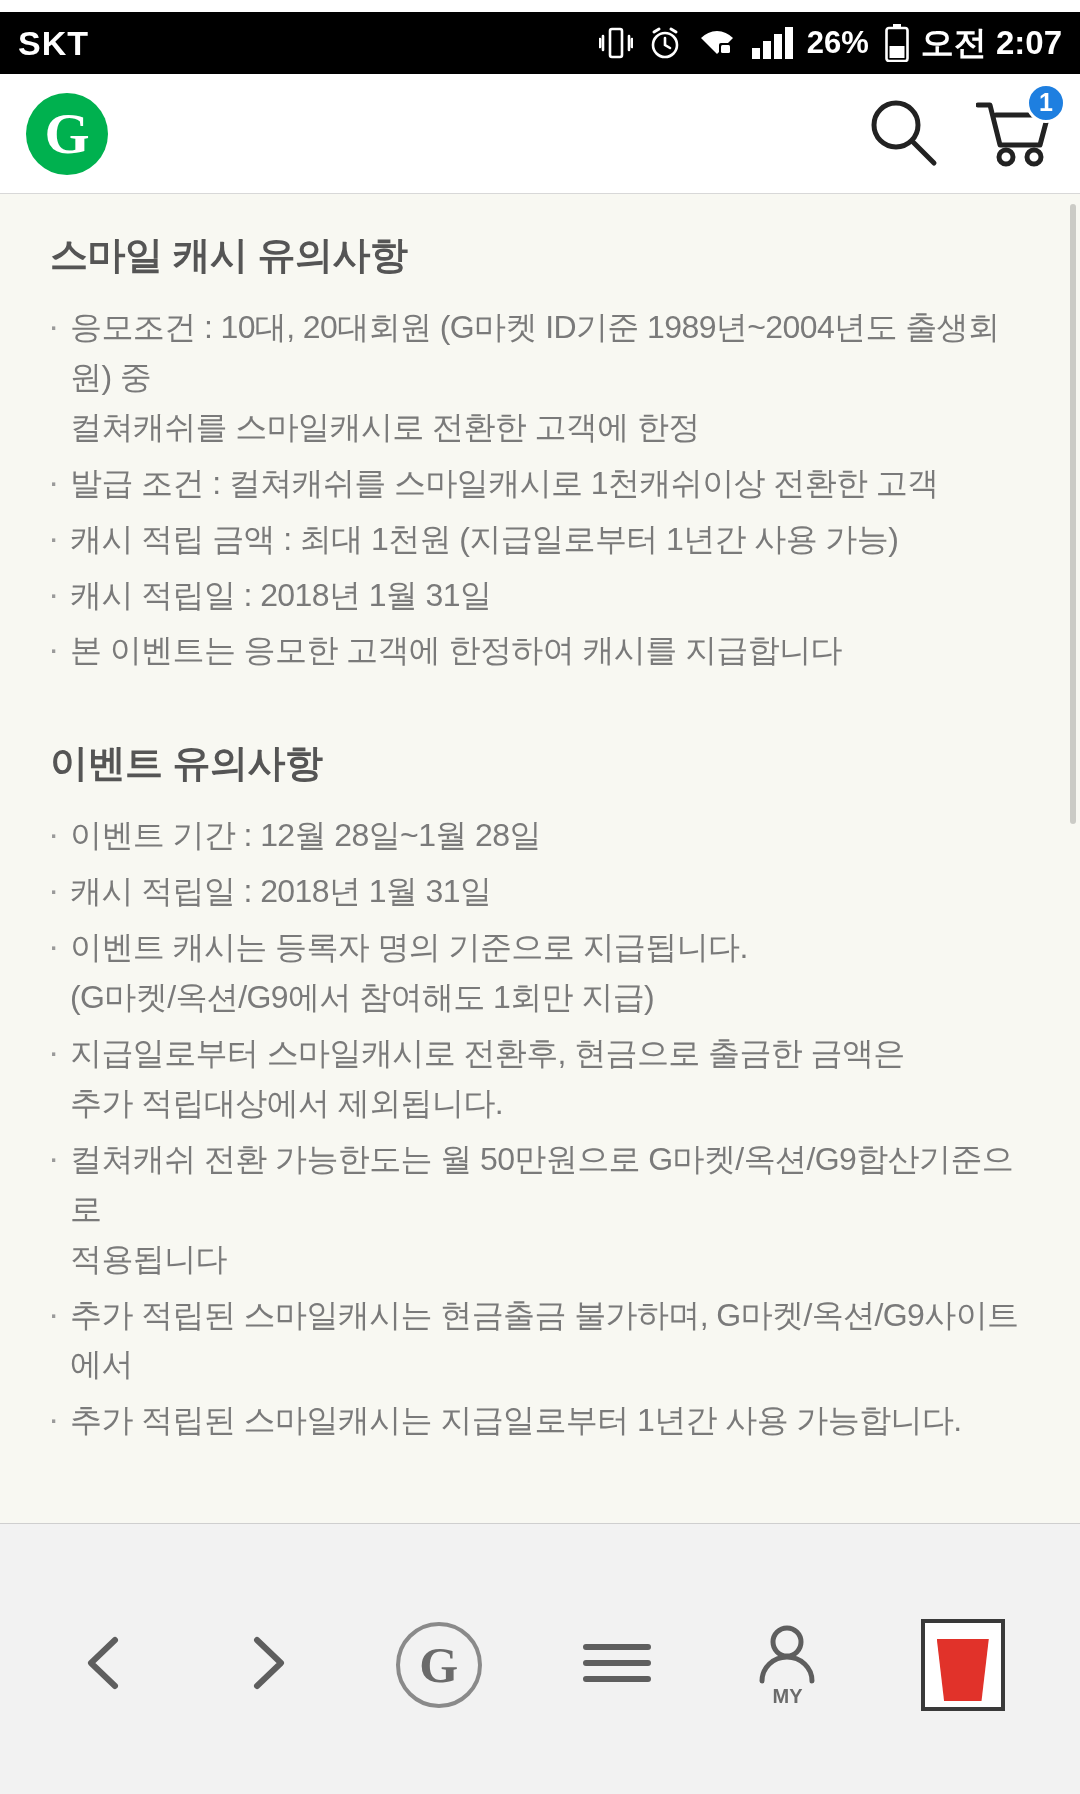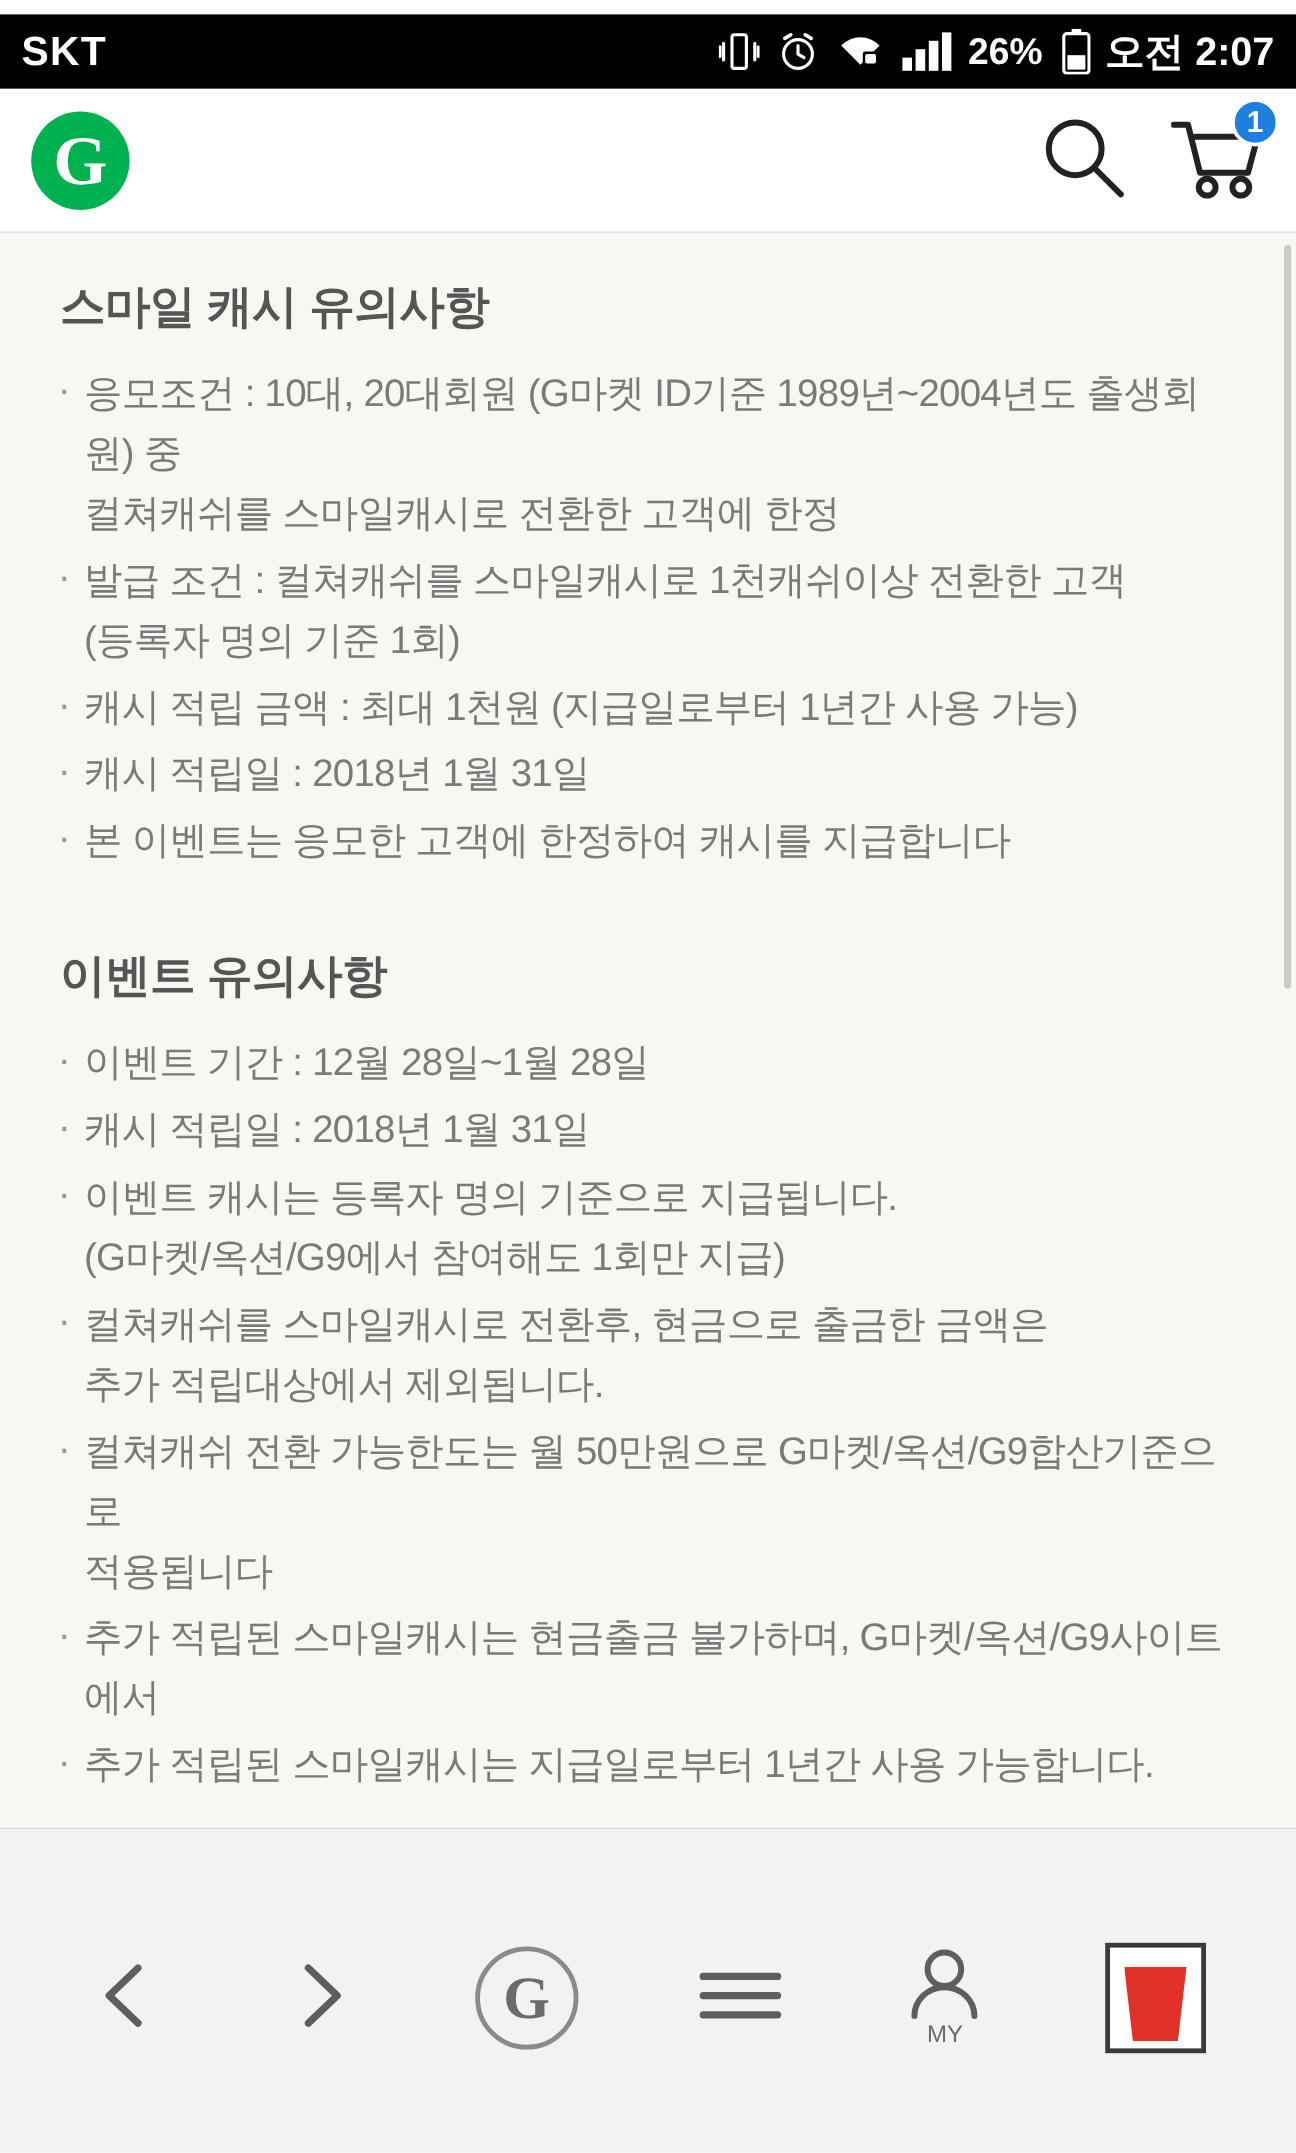"(등록자 명의 기준 1회)" span.l2 { html: <span>(등록자 명의 기준 1회)</span> -> none }
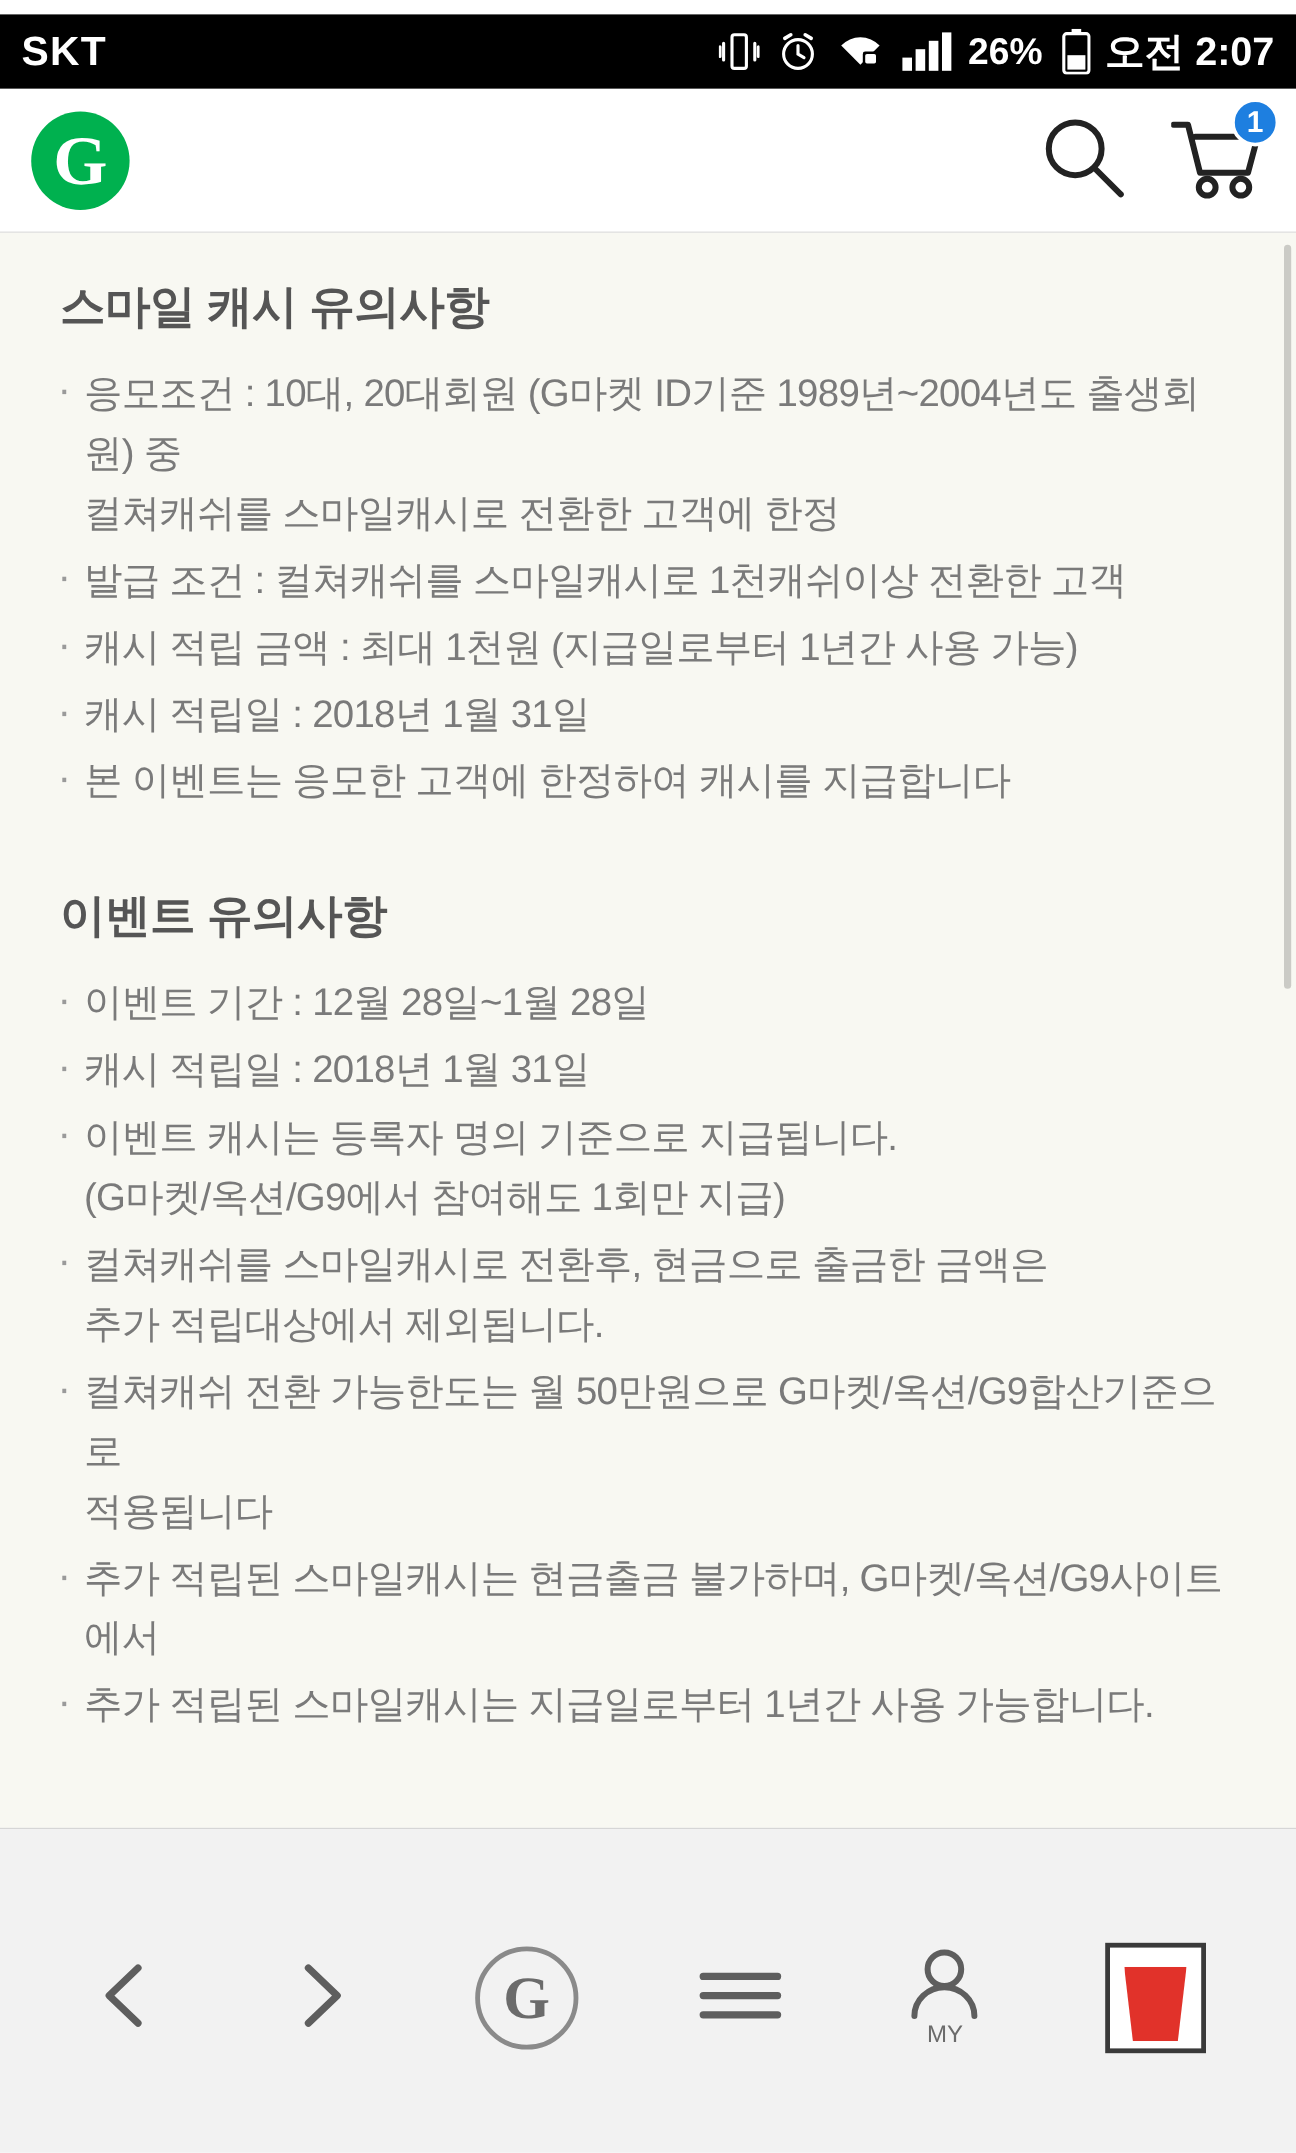"컬쳐캐쉬를 스마일캐시로 전환후, 현금으로 출금한" span { text: 컬쳐캐쉬를 -> 지급일로부터 }
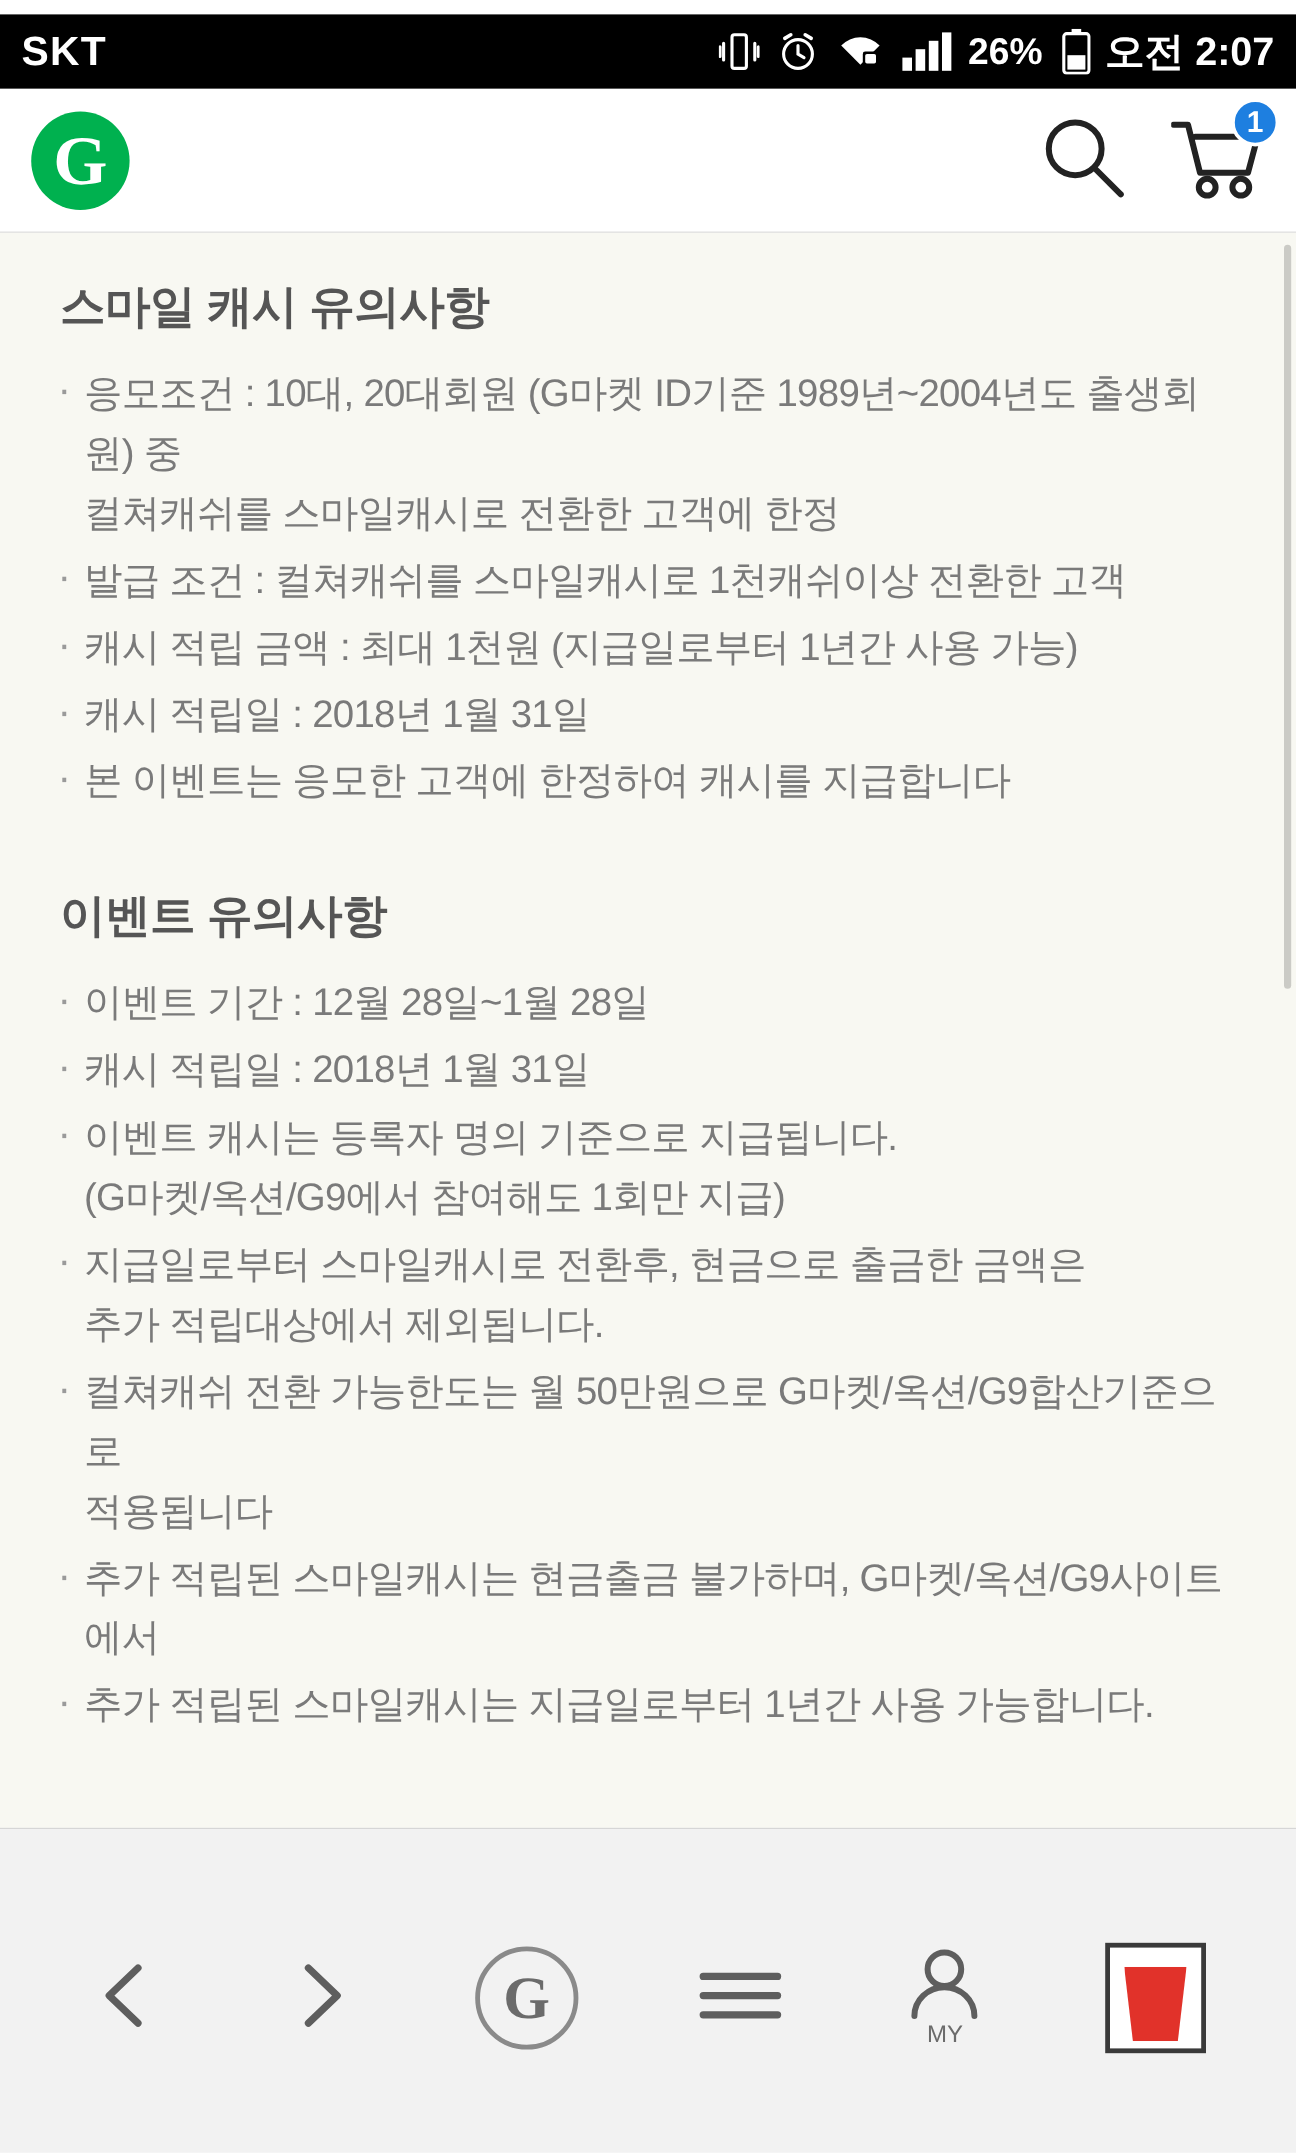"MY" .navbtn .lbl { font-weight: none -> bold }
